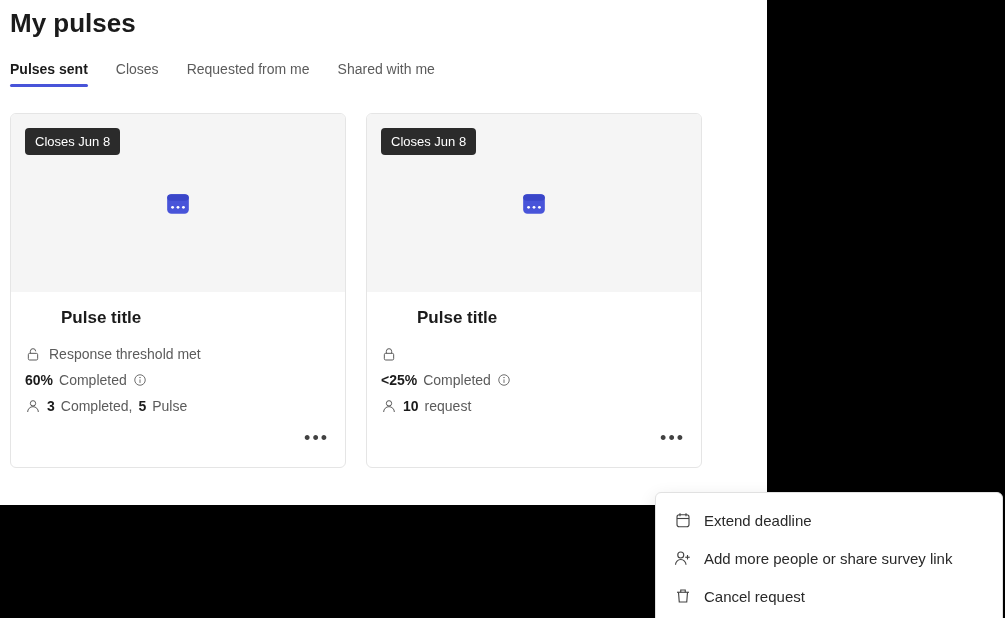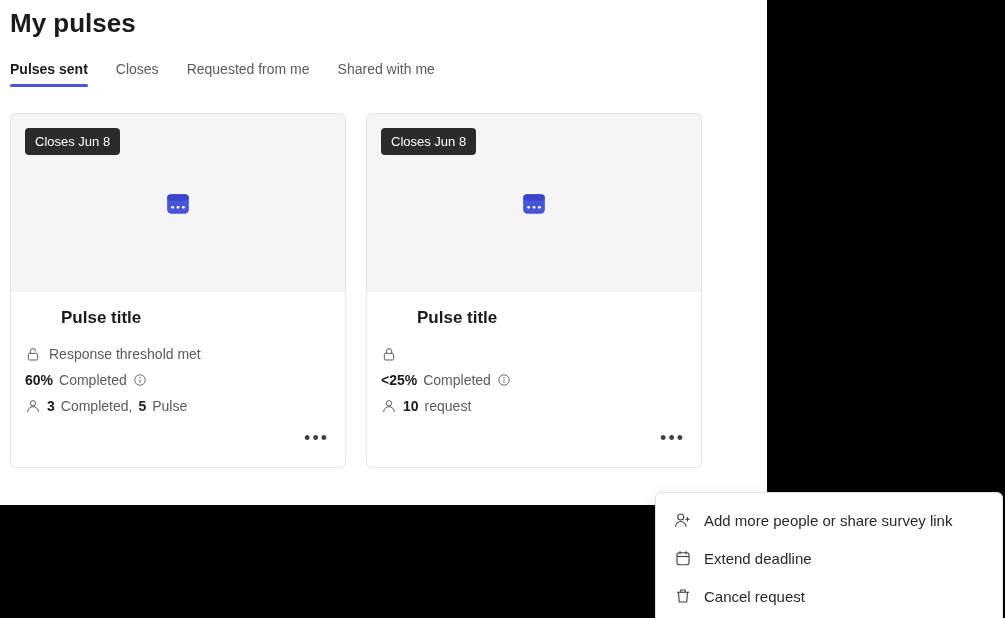"Add more people or share" div.menu-item { order: before "Extend deadline" -> after "Extend deadline" }
